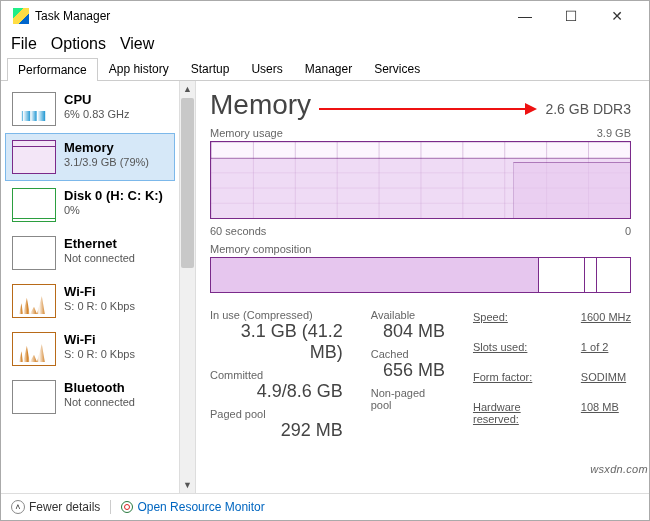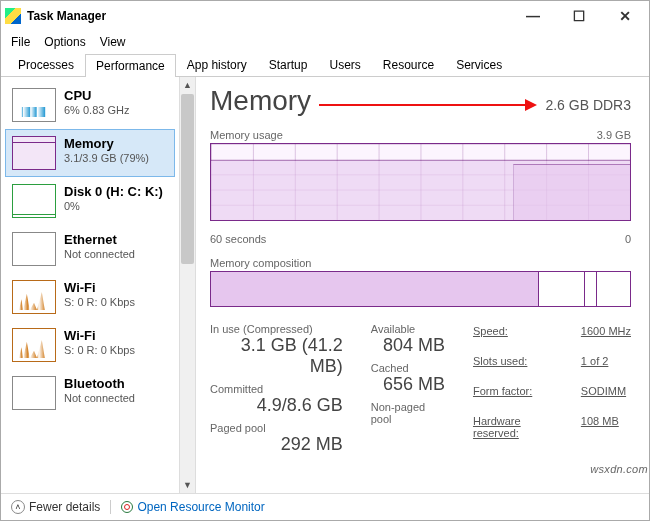"Task Manager" .titlebar { font-weight: bold -> none; padding: 0 4px -> 0 12px }
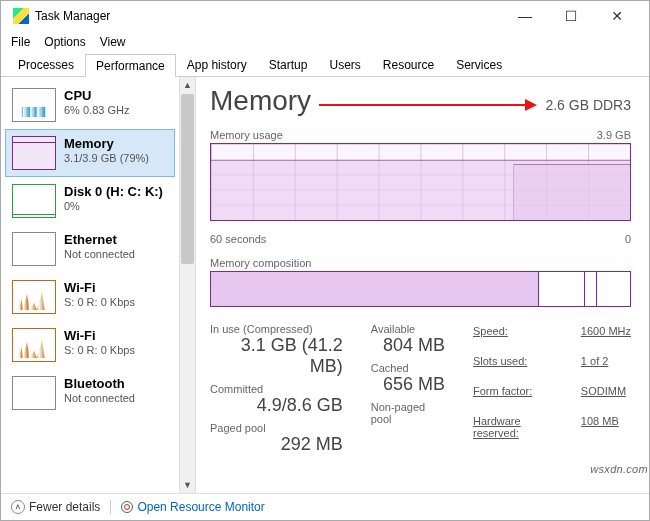"File" .menubar { font-size: 12px -> 16px }
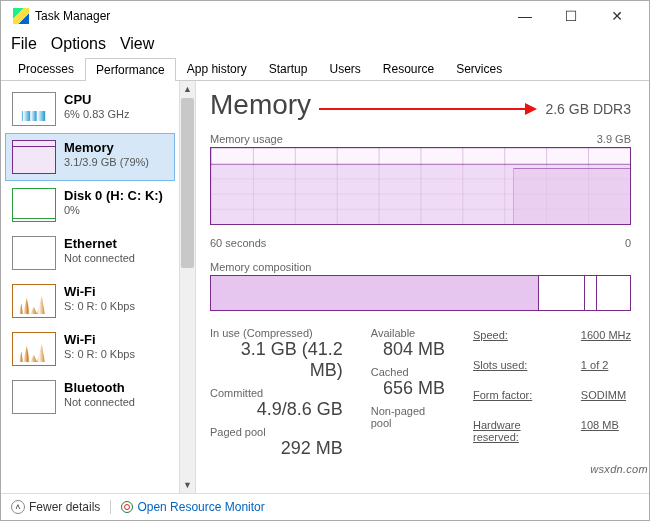"Processes" div.tab { html: <div>Processes</div> -> none }
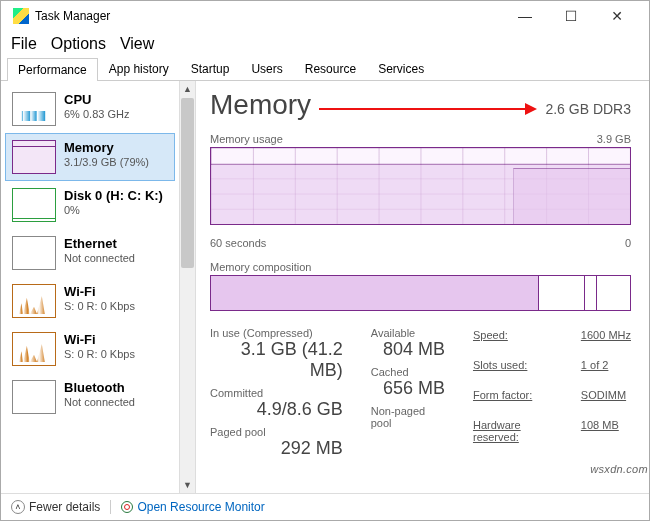"Resource" div.tab { text: Resource -> Manager }
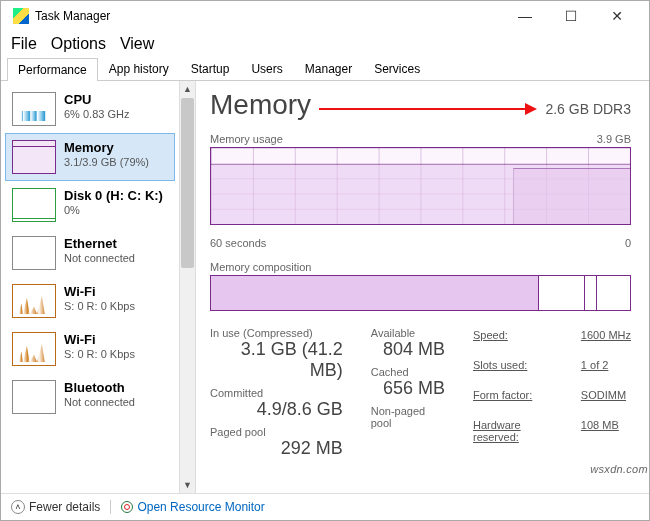"Memory usage" .sect-label { margin-top: 12px -> 6px }
